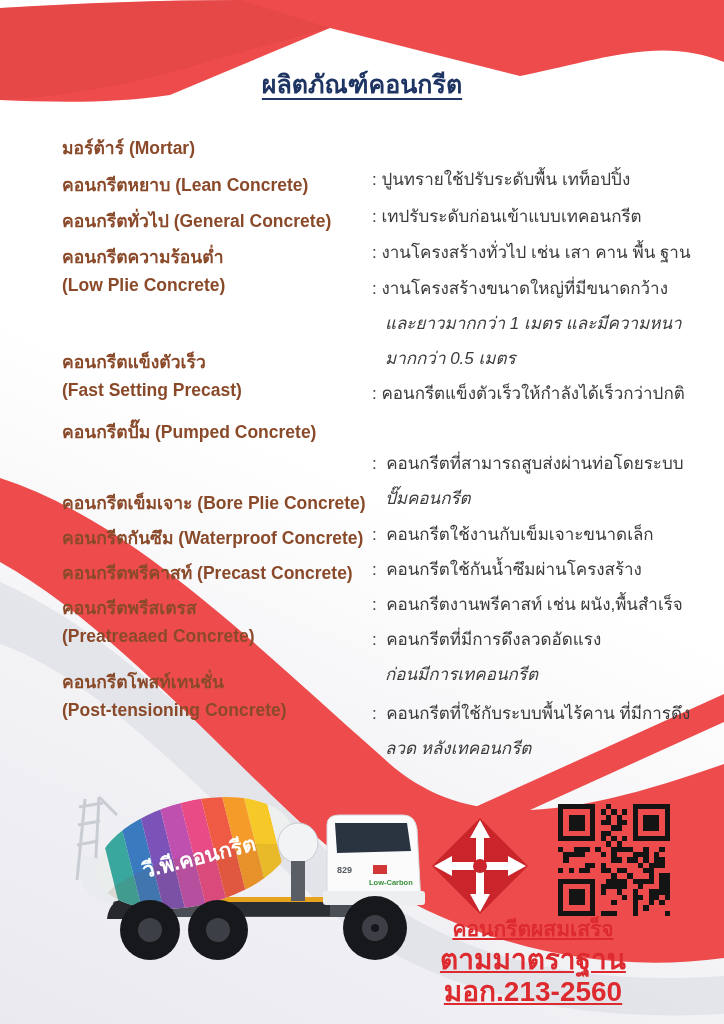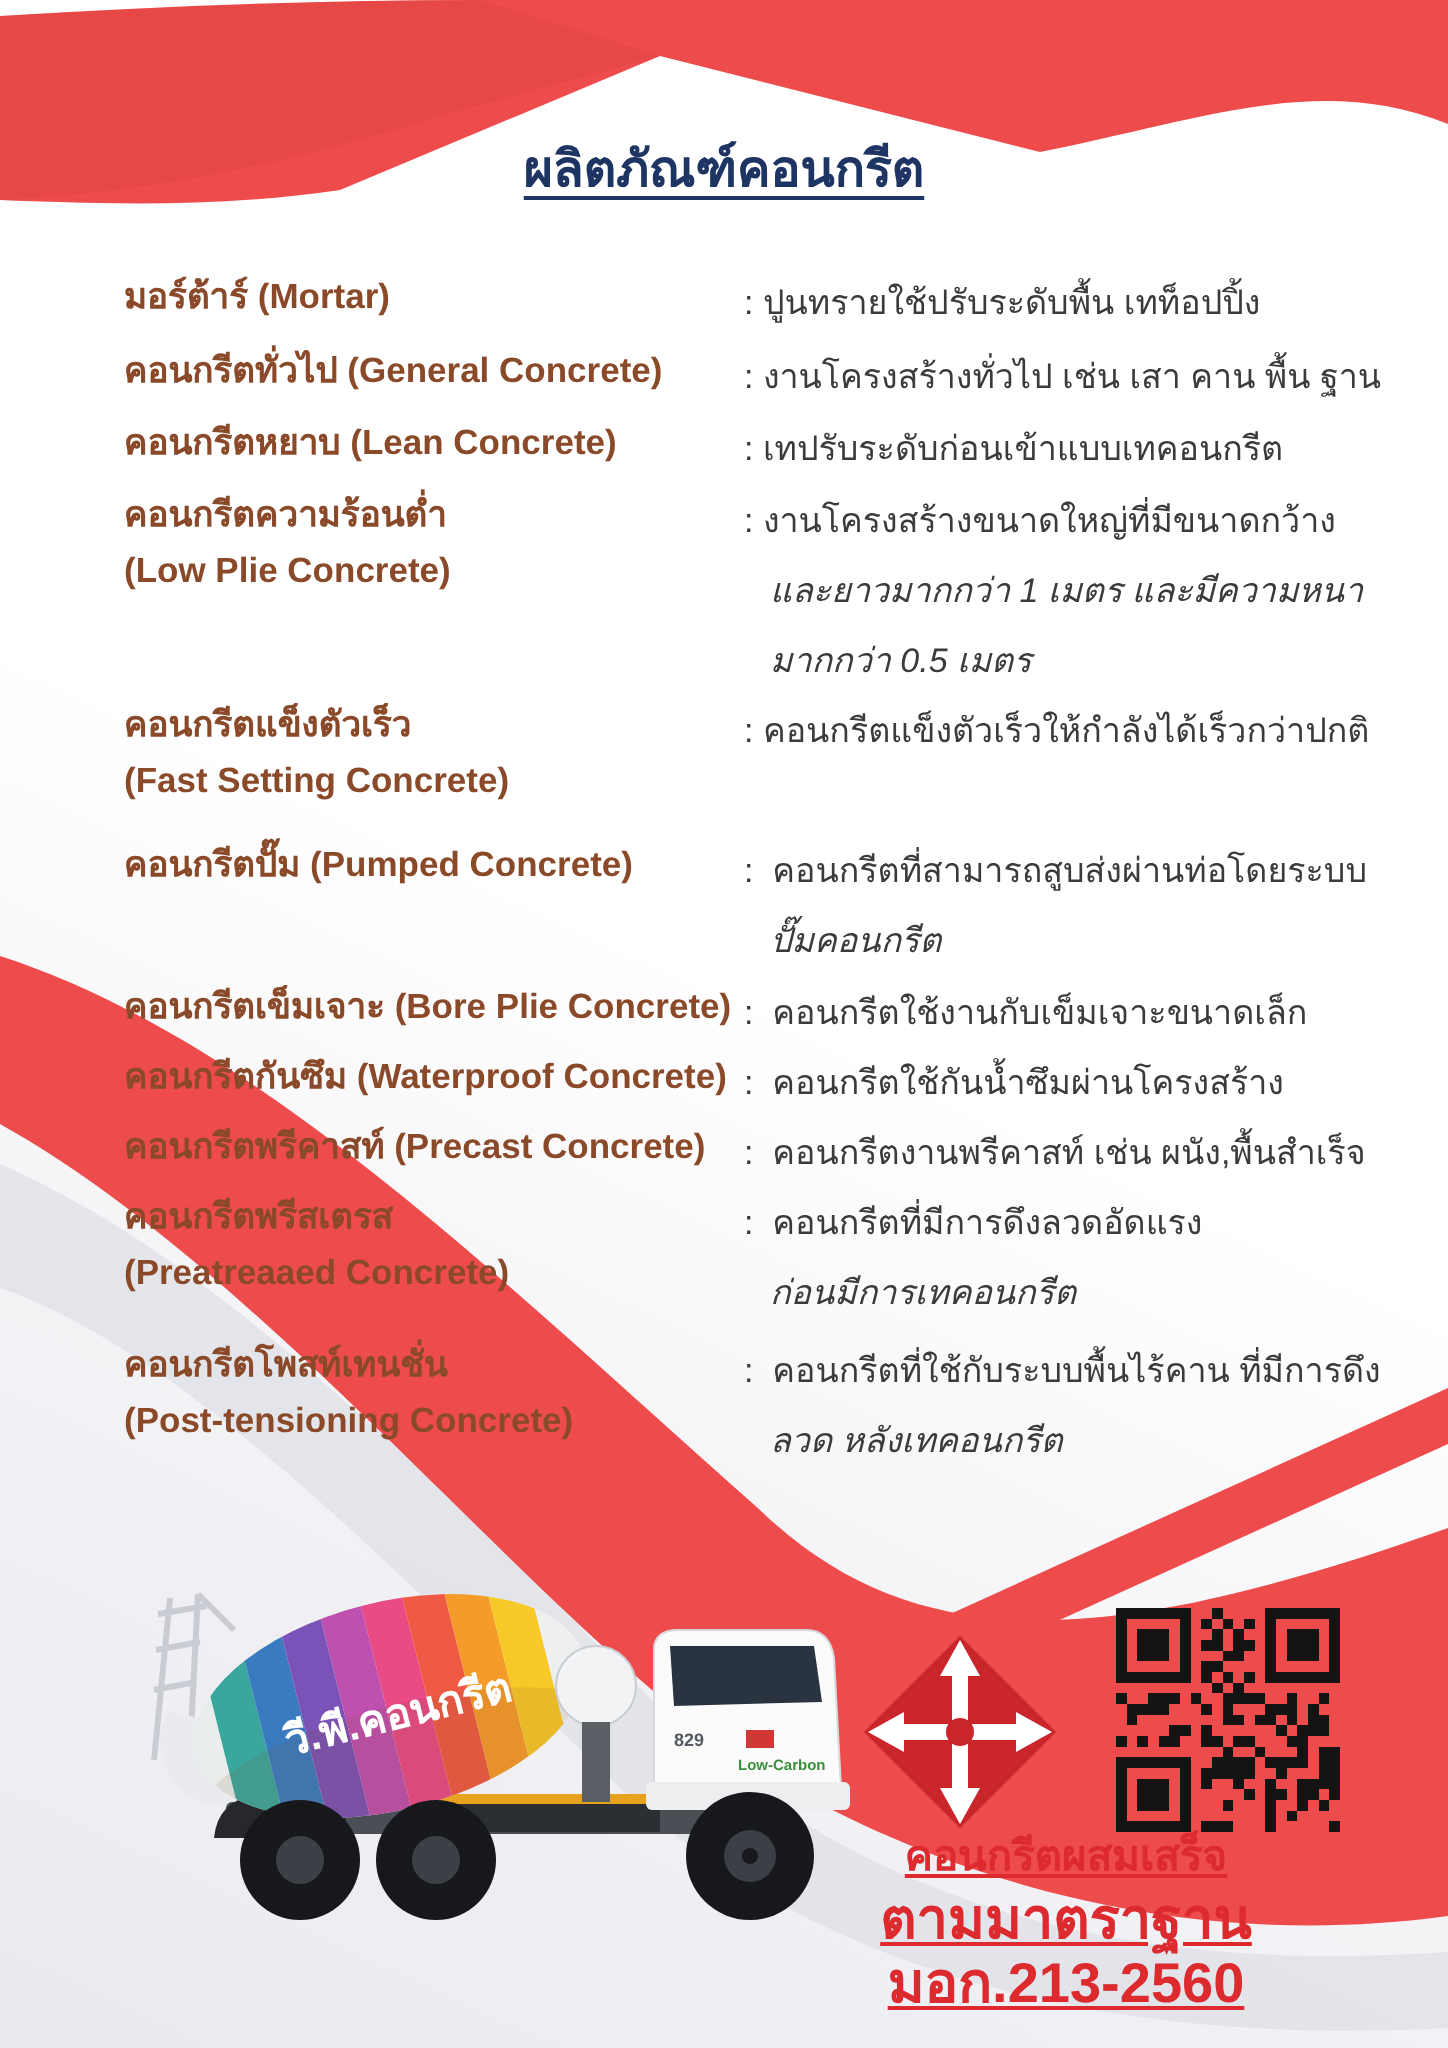": ปูนทรายใช้ปรับระดับพื้น เทท็อปปิ้ง" .product-desc { margin-top: none -> 28px }
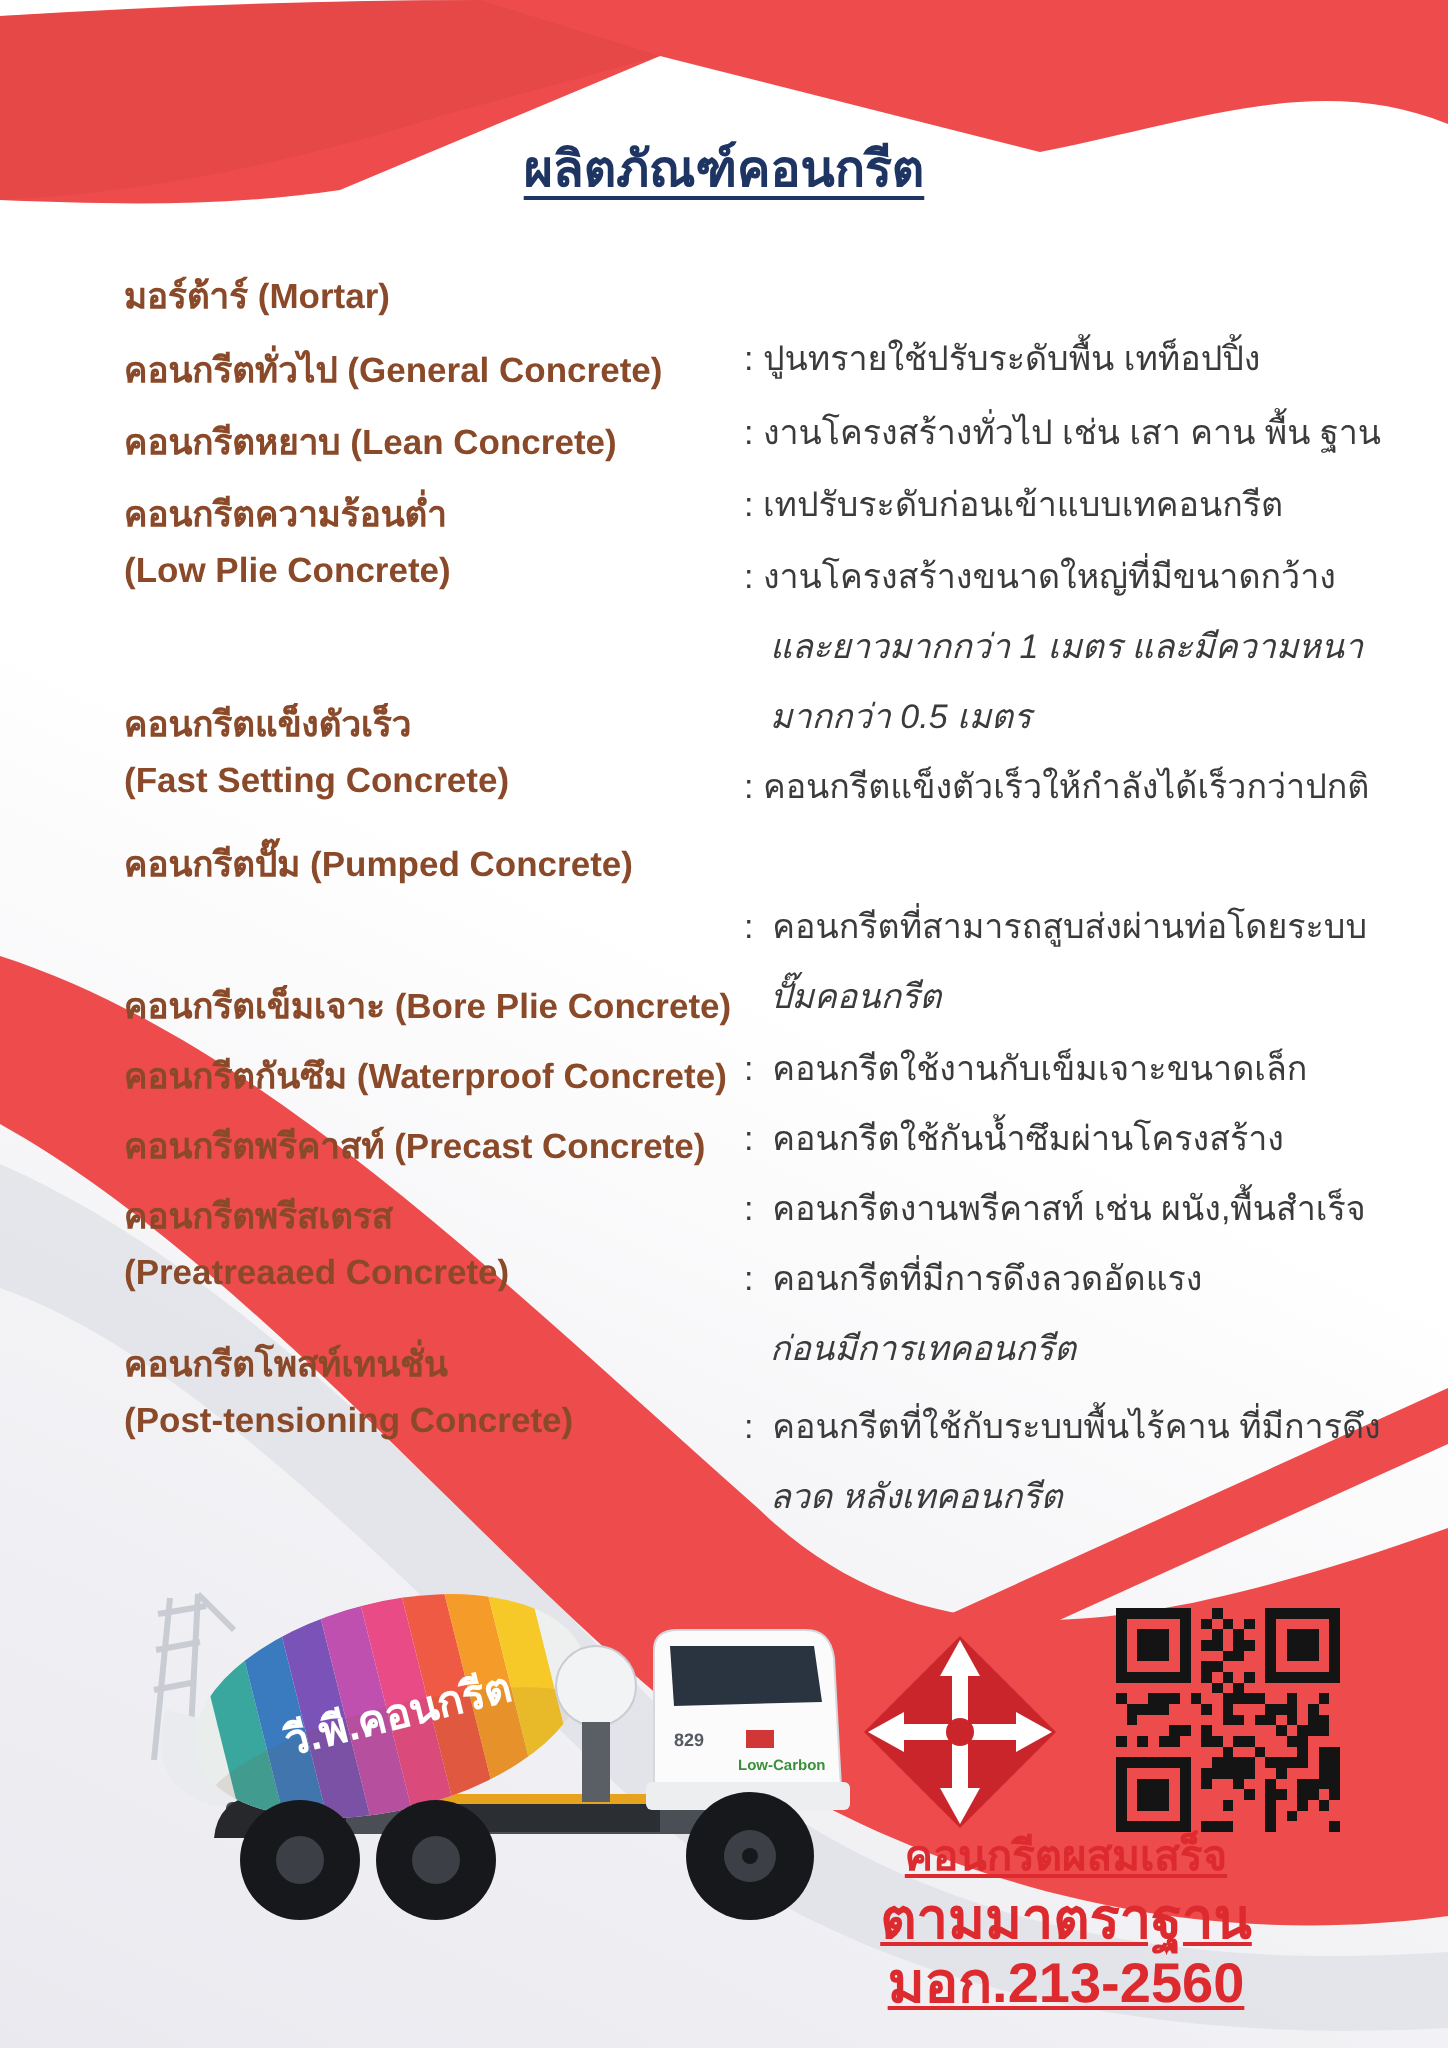"คอนกรีตทั่วไป (General Concrete)" div.product-row { order: before "คอนกรีตหยาบ (Lean Concrete)" -> after "คอนกรีตหยาบ (Lean Concrete)" }
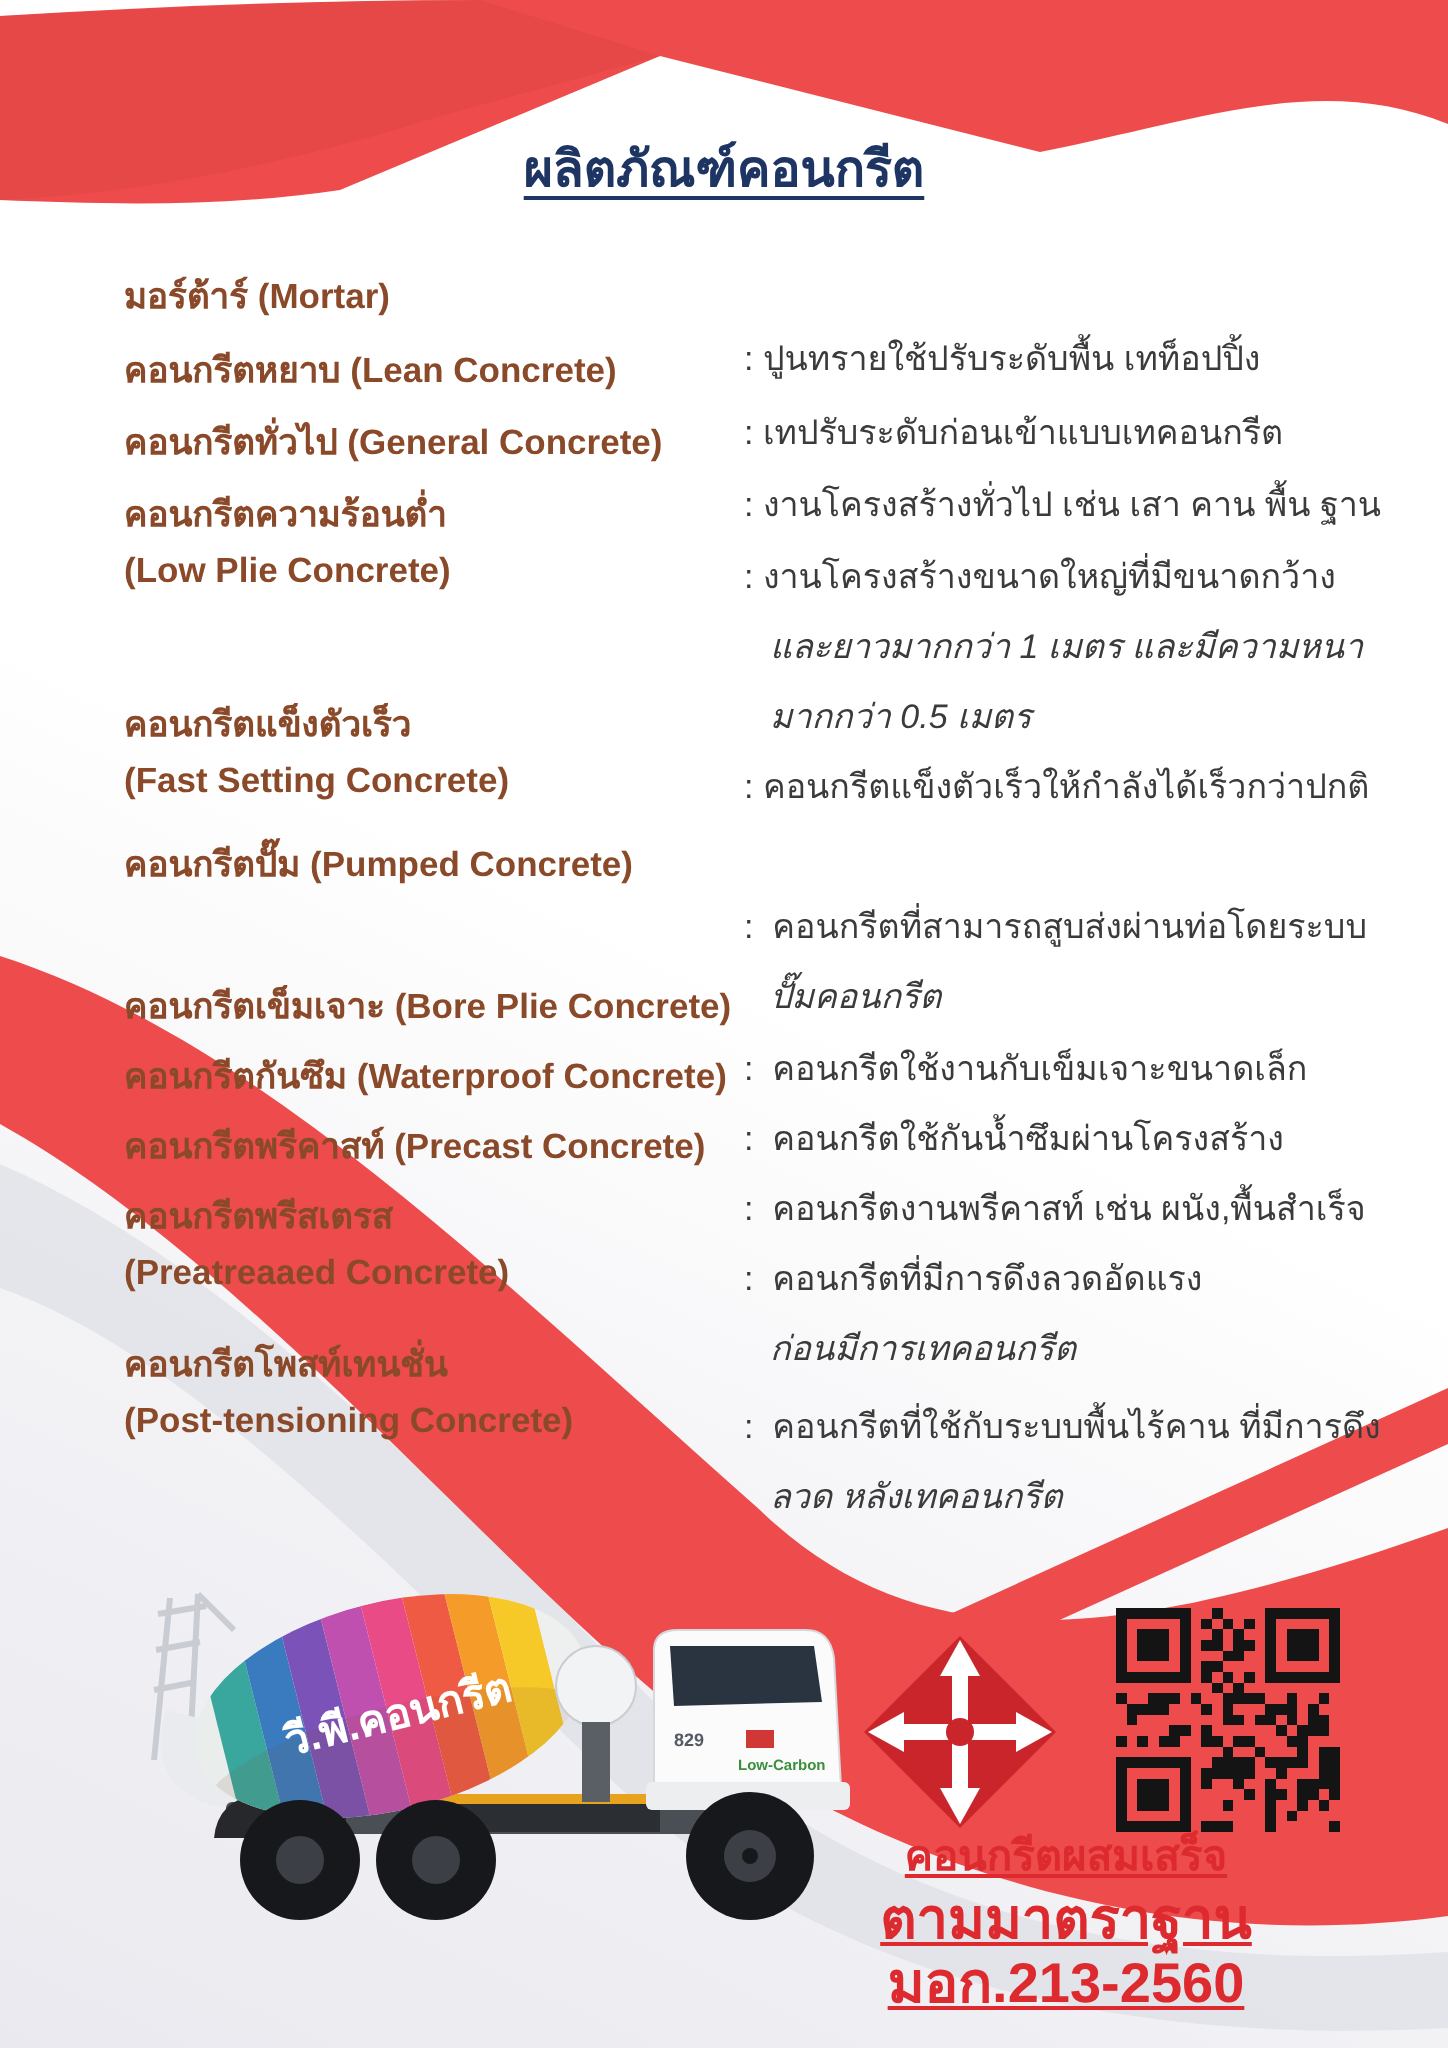"(Fast Setting Concrete)" div.name-line { text: Concrete -> Precast }
